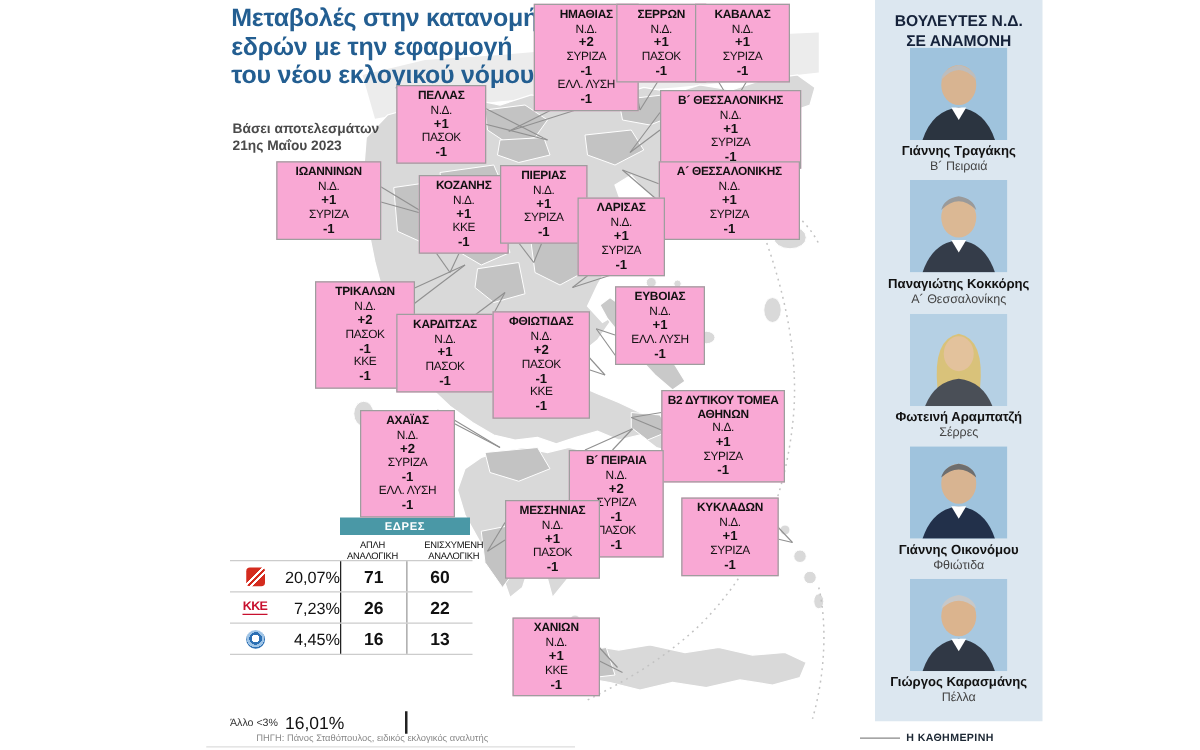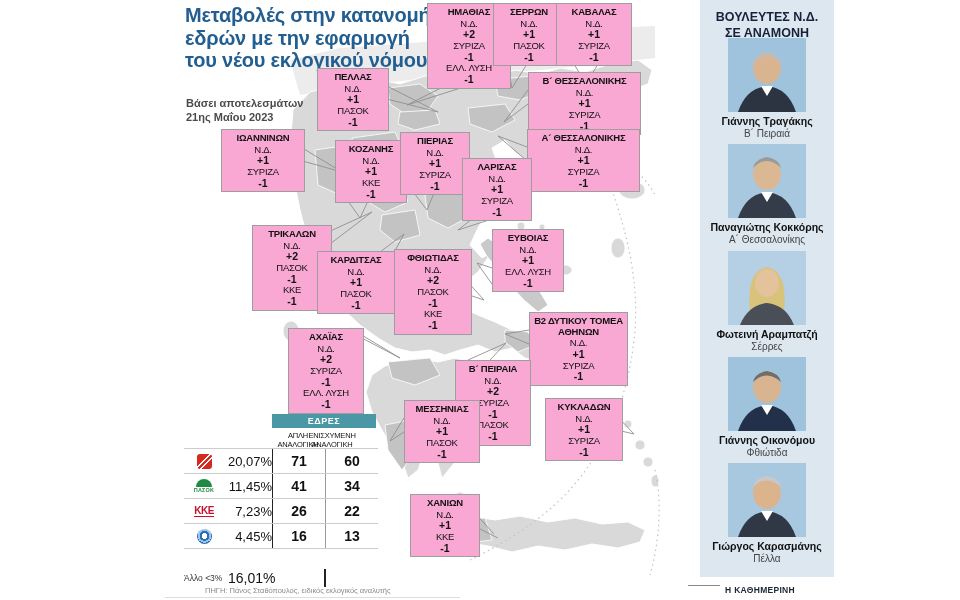"ΕΝΙΣΧΥΜΕΝΗ" .col-label.c2 { left: 306px -> 337px }
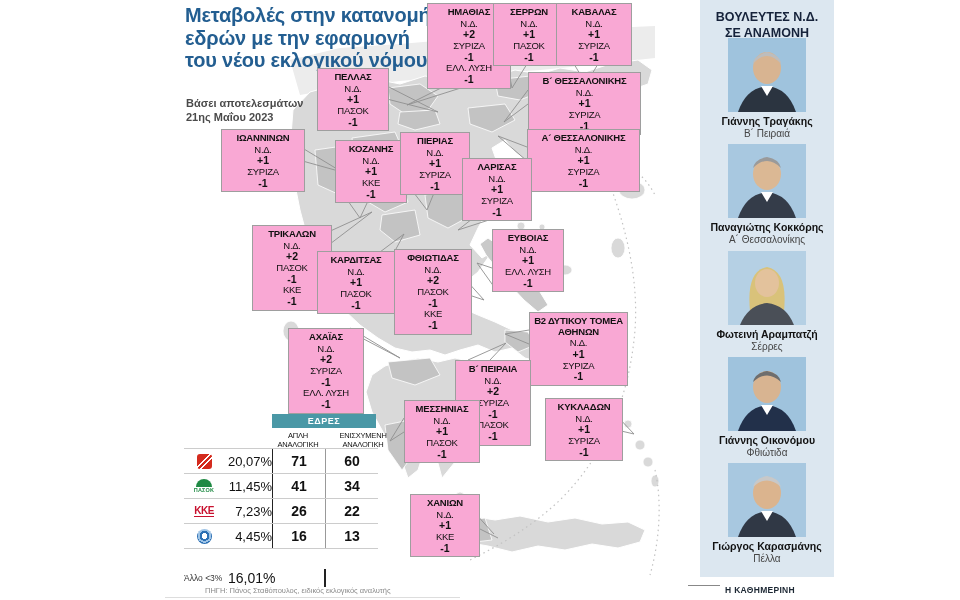"11,45%" div.trow { html: <div> <div> <span> <span></span> <span>ΠΑΣΟΚ</span> </span> </div> <div>11,45%</div> <div>41</div> <div>34</div> </div> -> none }
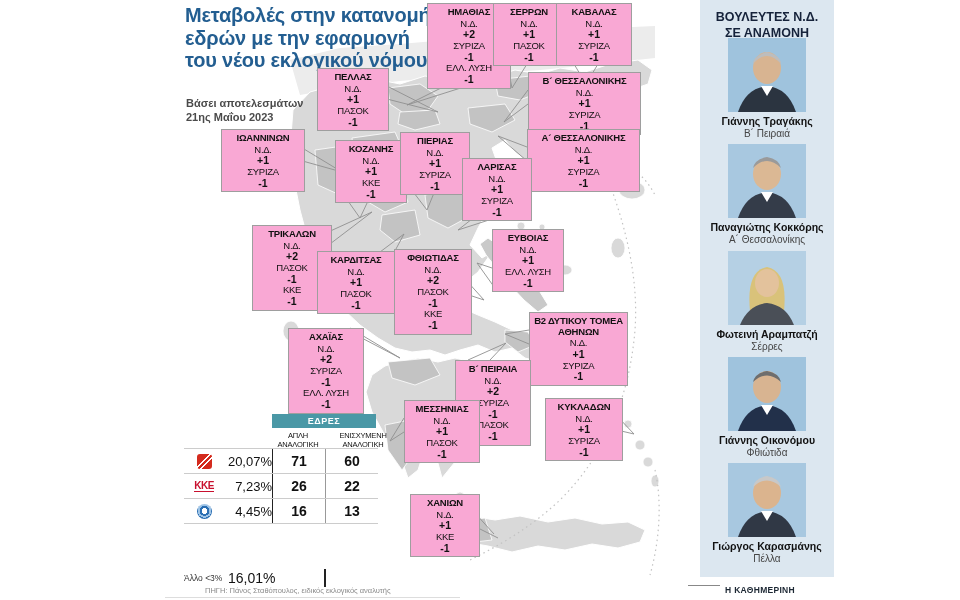"Η ΚΑΘΗΜΕΡΙΝΗ" .brand { align-items: none -> center }
